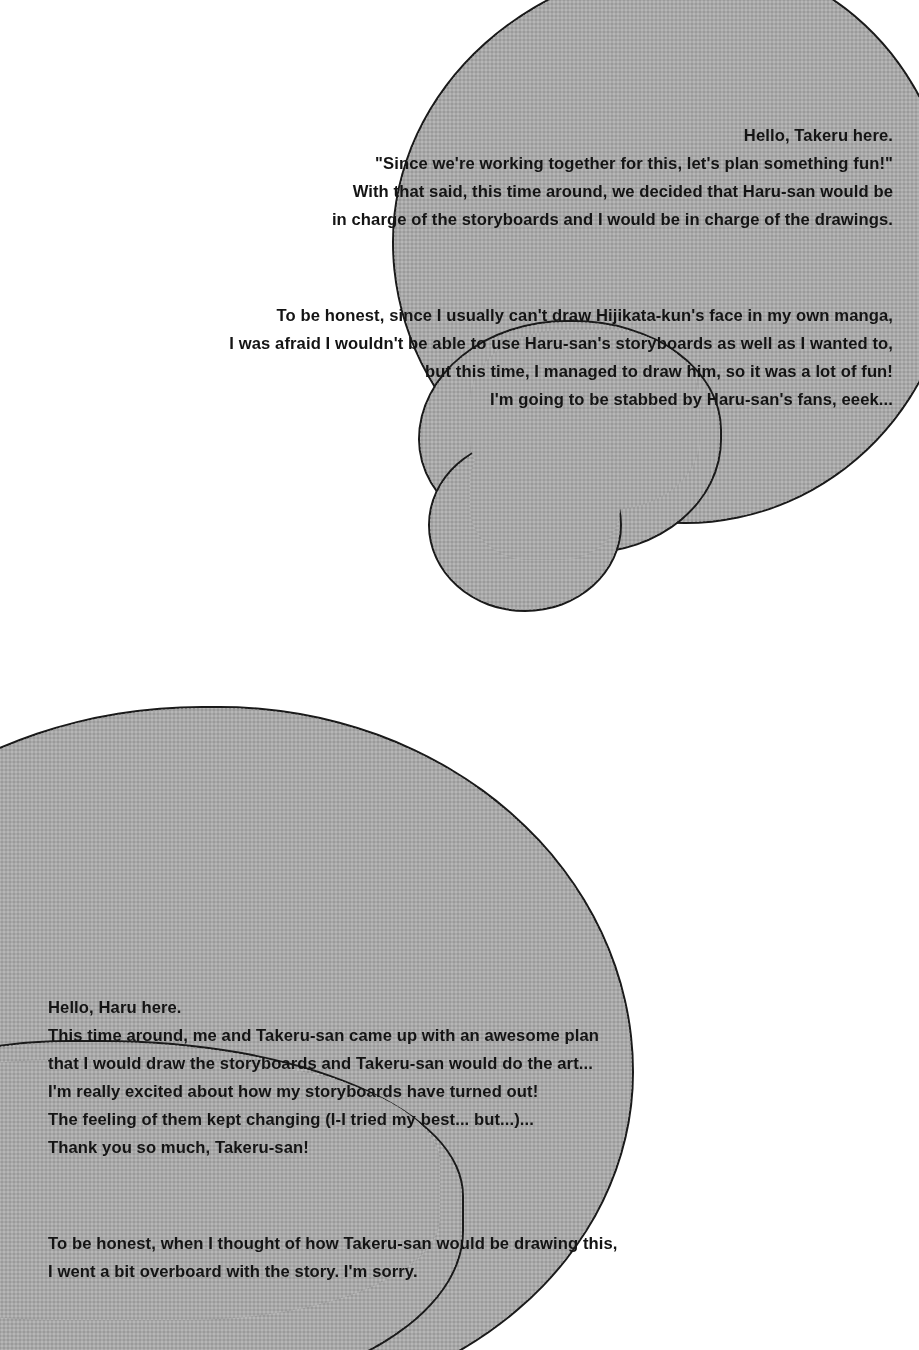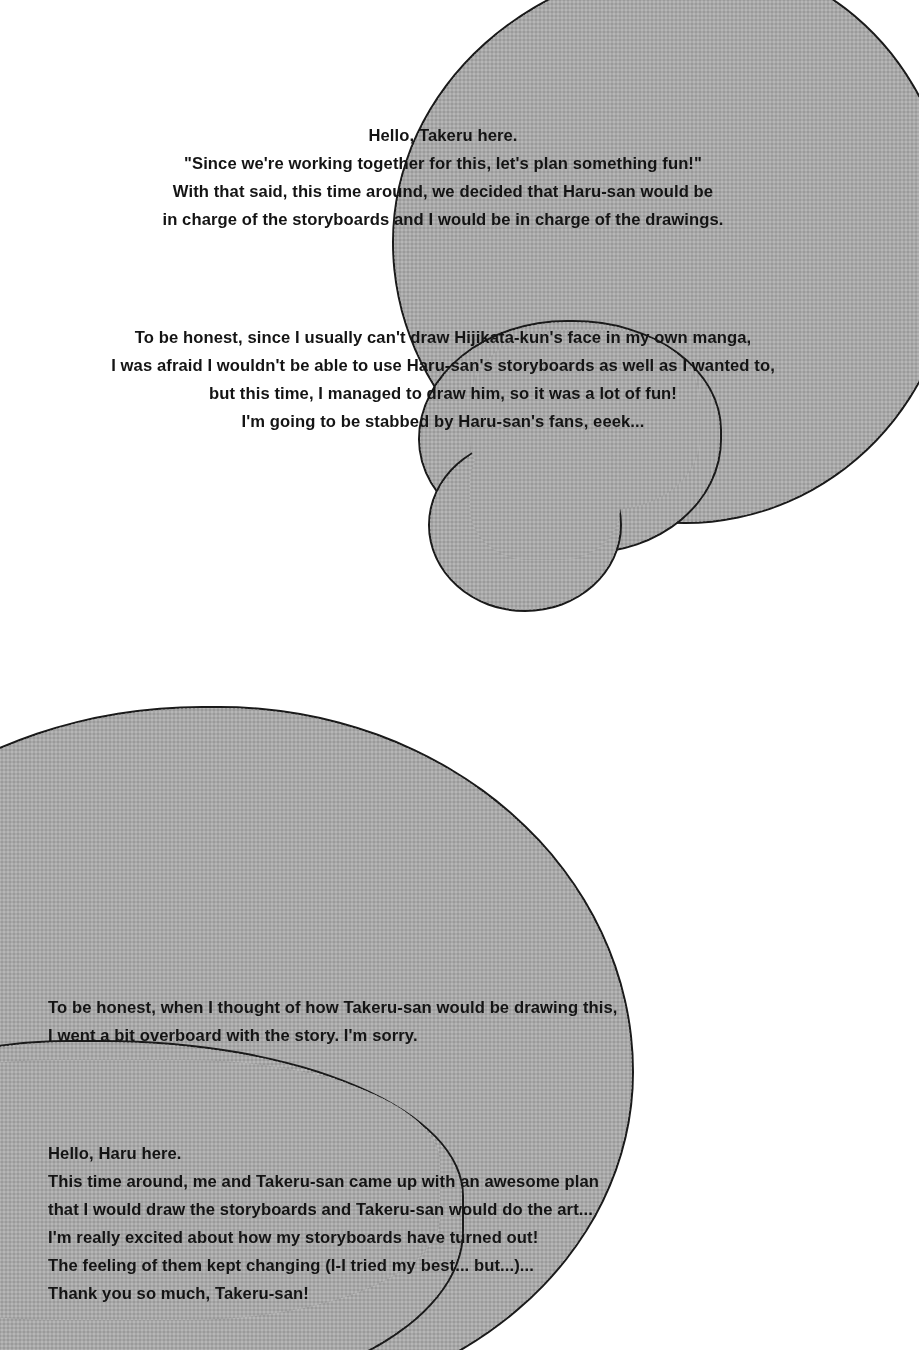"Hello, Takeru here." #text-top { right: 36px -> 26px; text-align: center -> right }
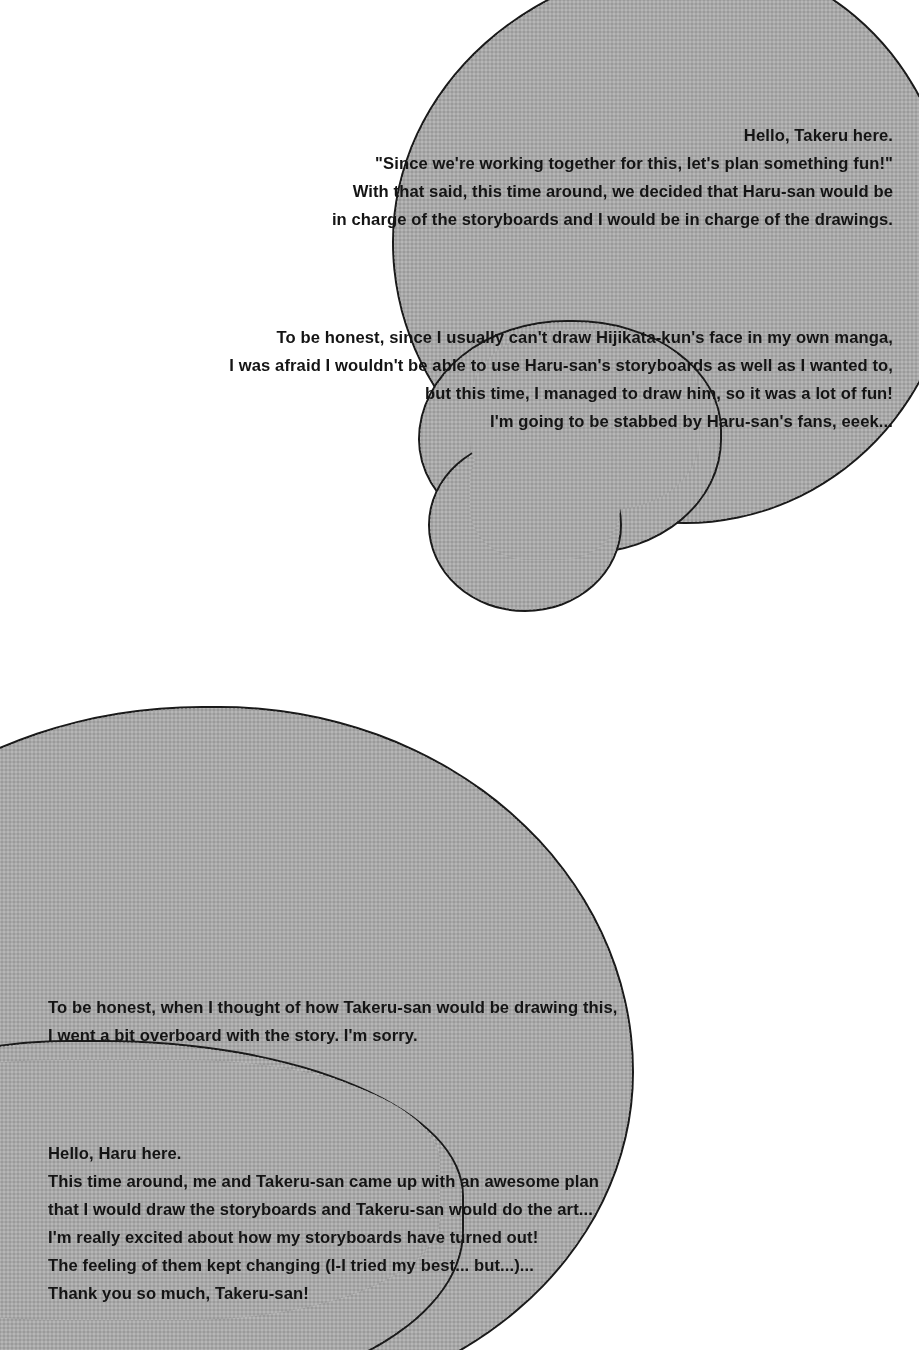"To be honest, since I" .para + .para { margin-top: 34px -> 12px }
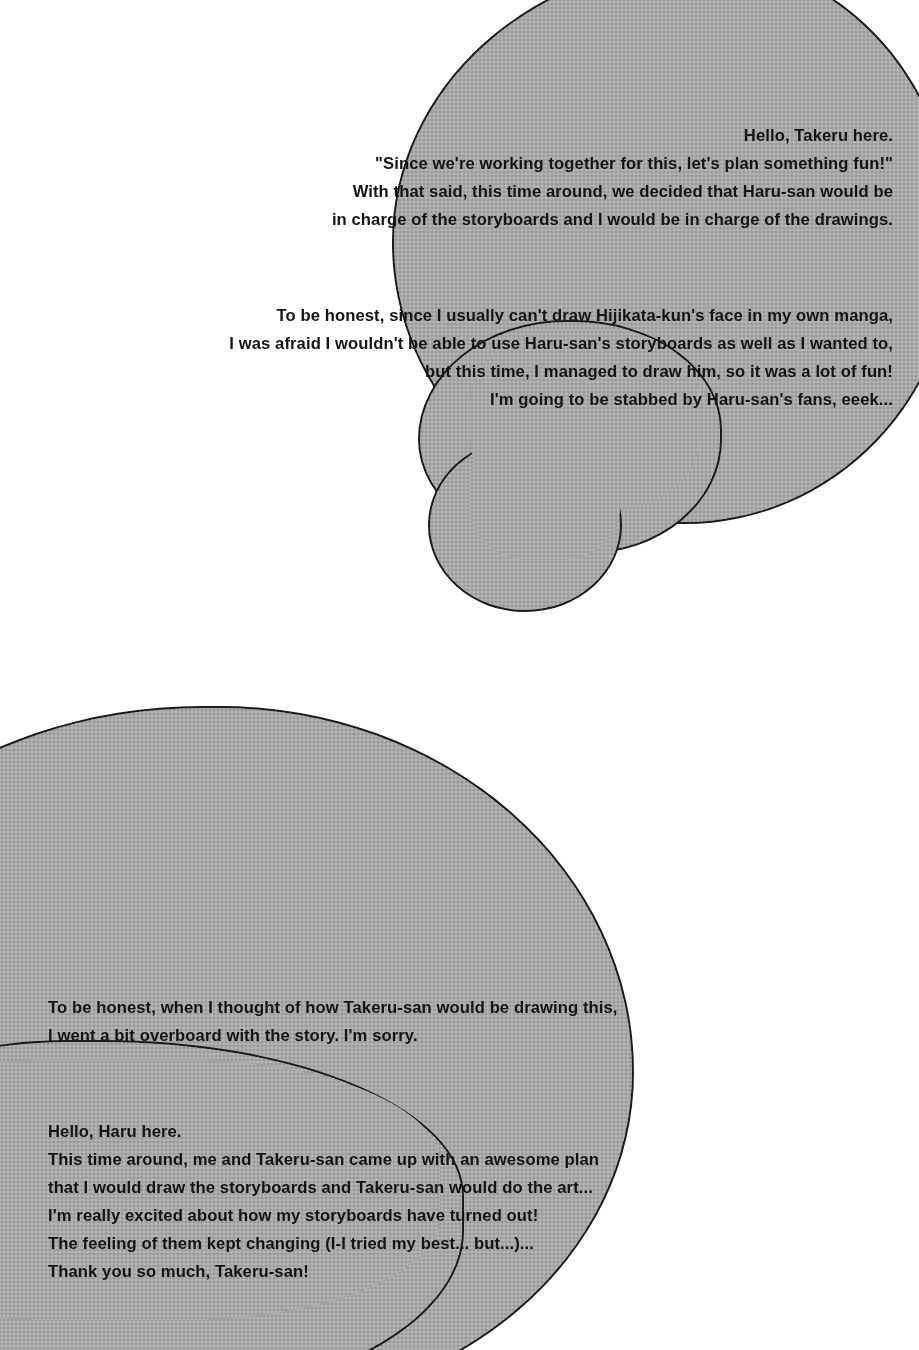"To be honest, when I" div.para { order: before "Hello, Haru here." -> after "Hello, Haru here." }
